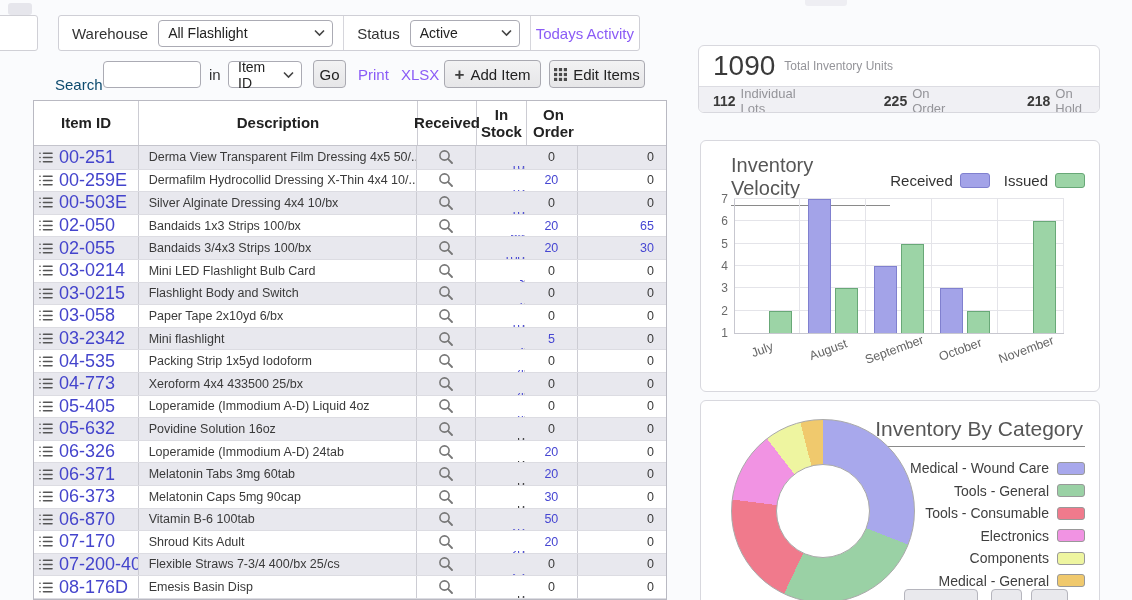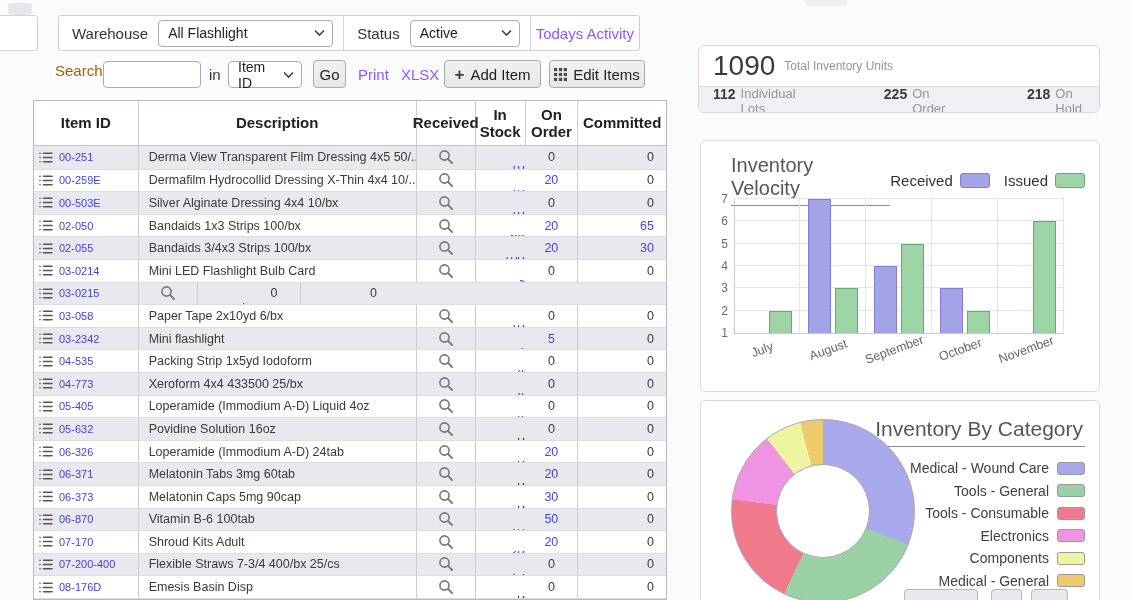"Search" .sr-label { color: #a16207 -> #0c4a6e; top: 2px -> 16px }
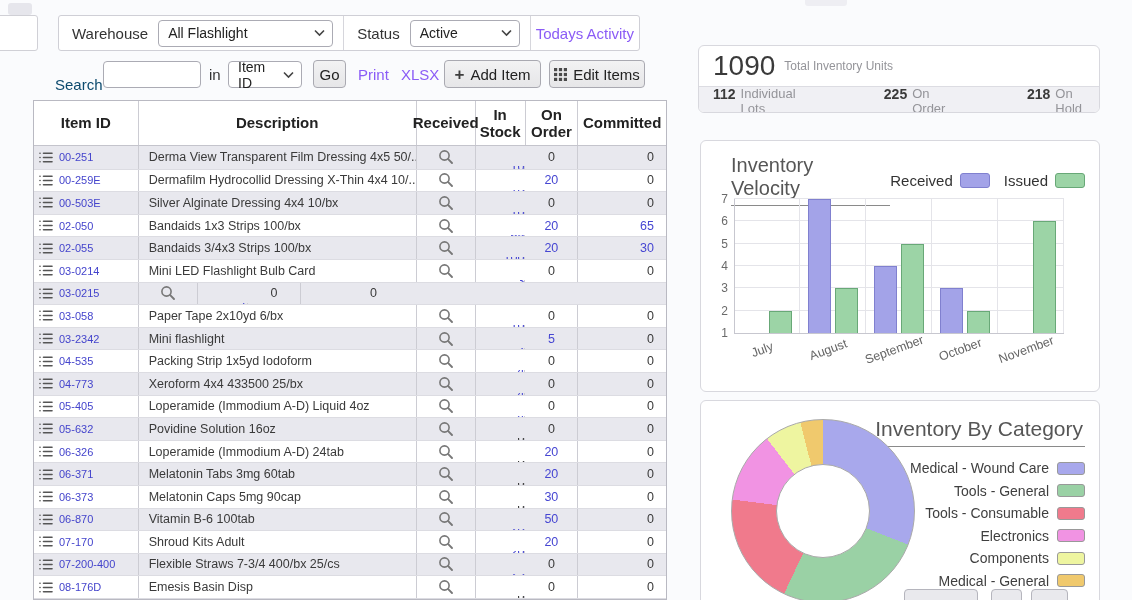"112" .stat { align-items: flex-start -> center }
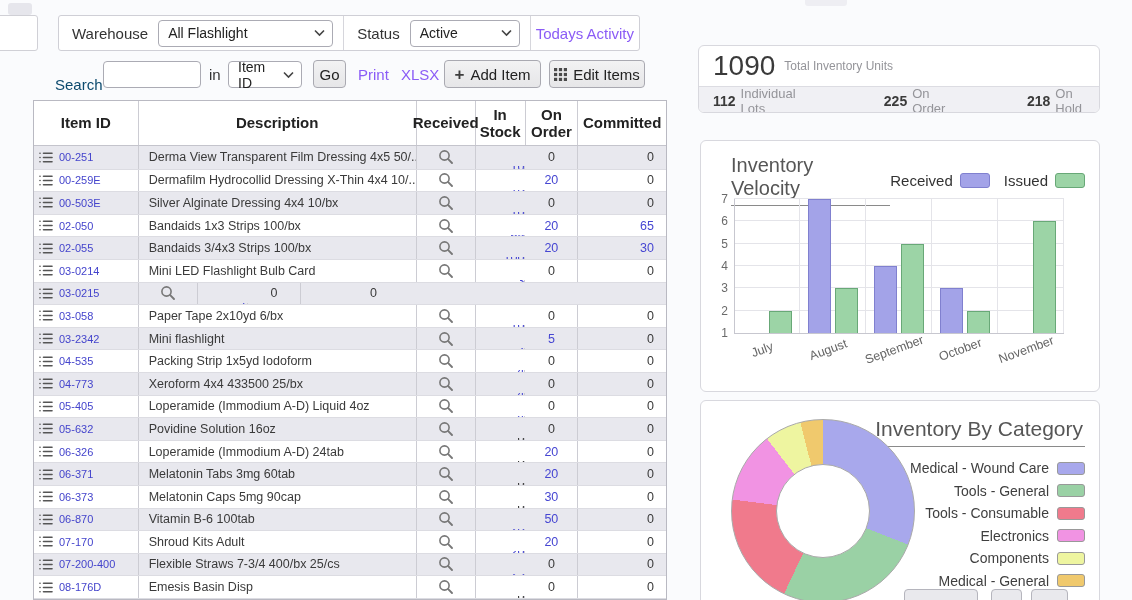"Committed" div.t-hcell { html: <div>Committed</div> -> none }
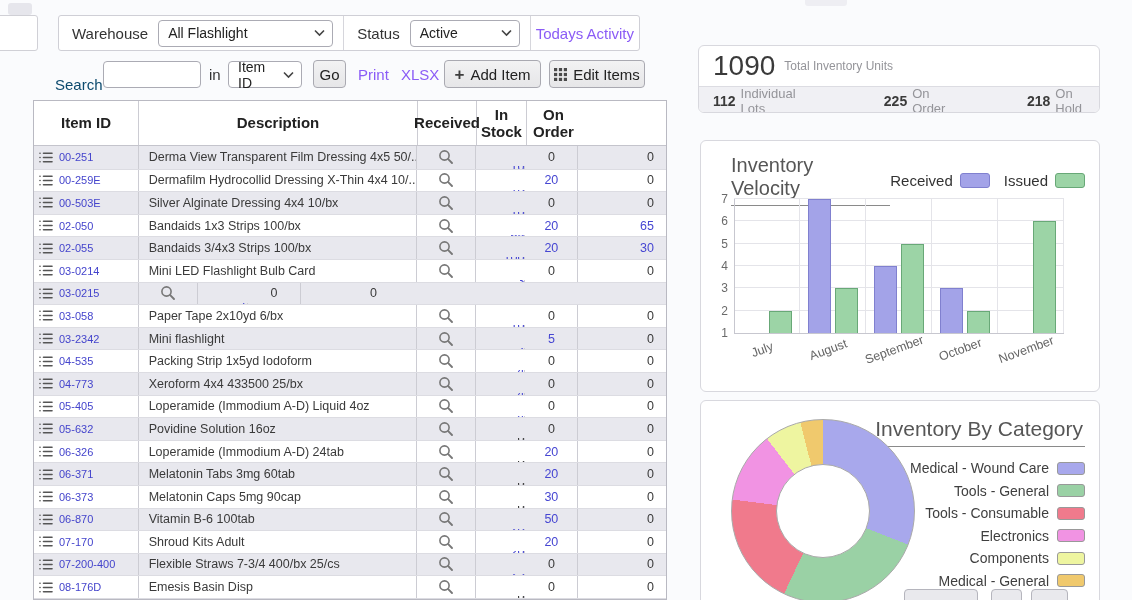"00-251" .id-link { font-size: 11px -> 18px }
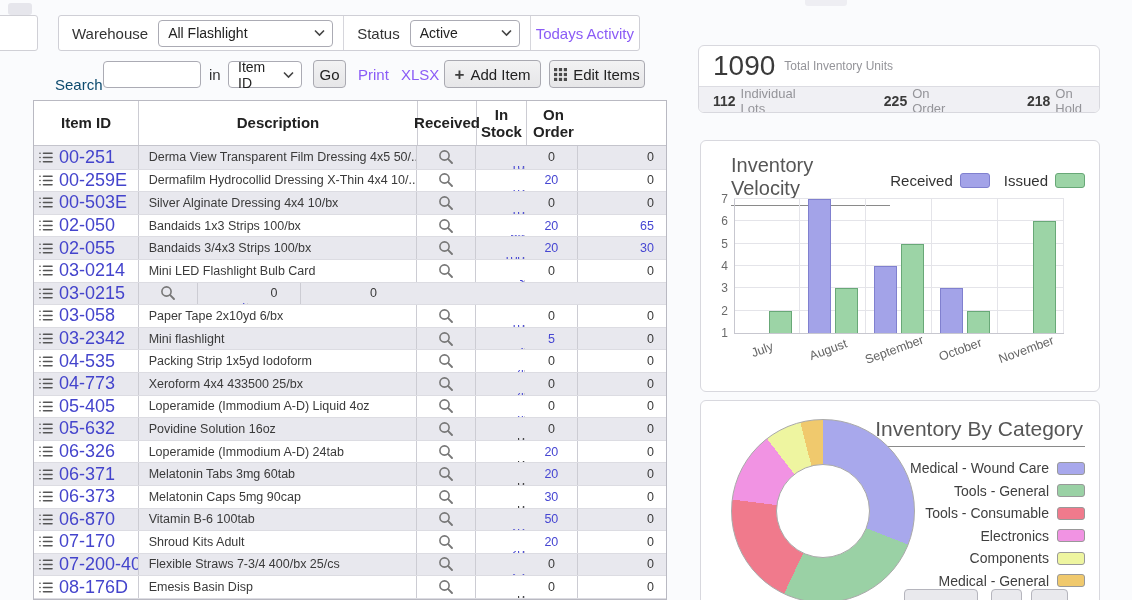"Flashlight Body and Switch" div.t-cell { html: none -> <div>Flashlight Body and Switch</div> }
